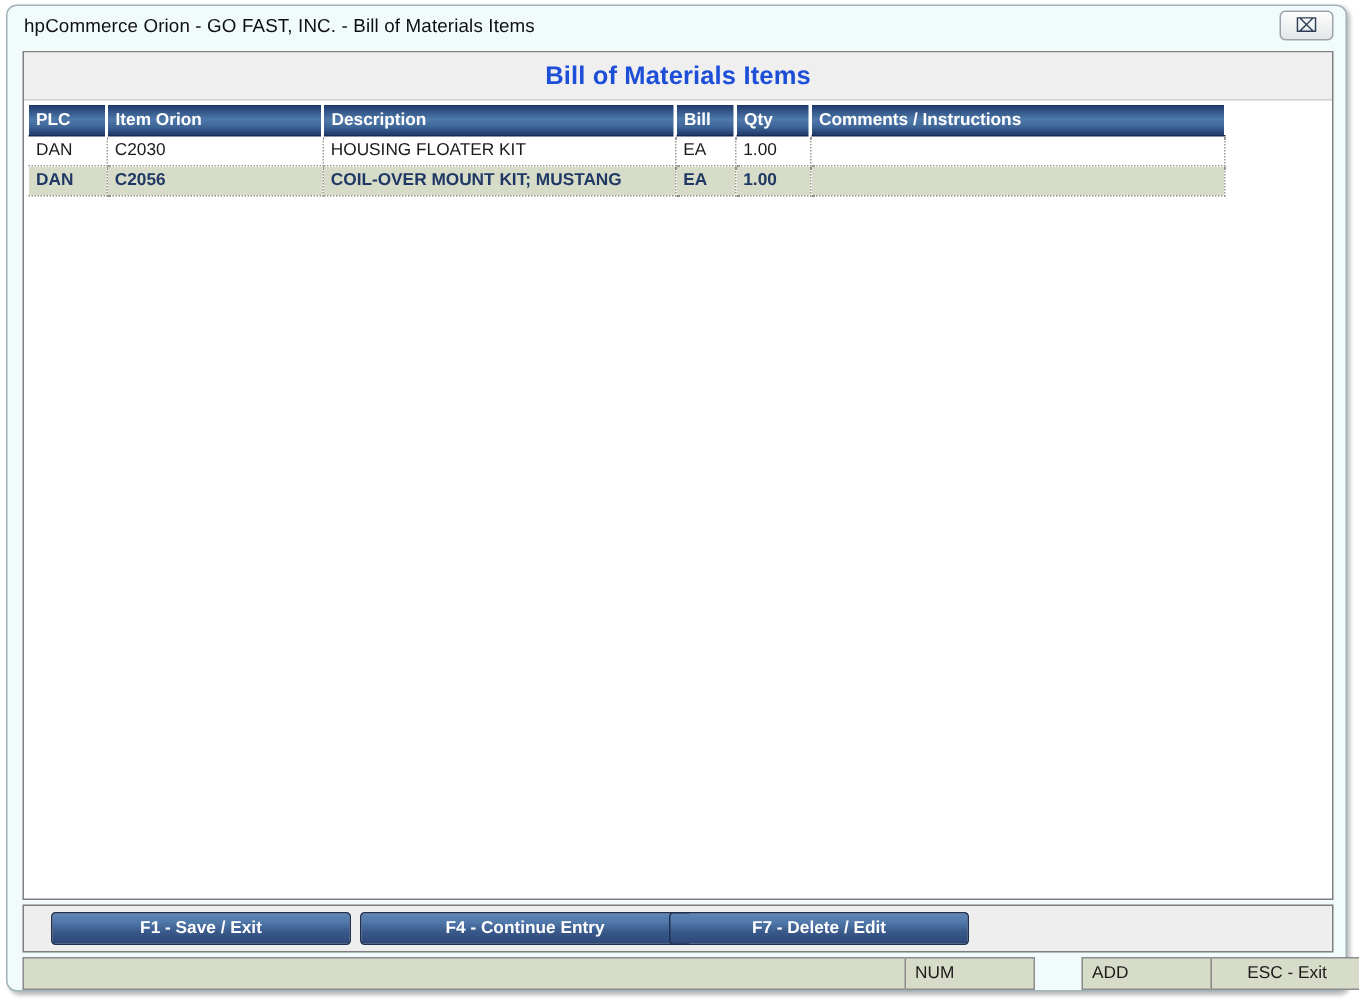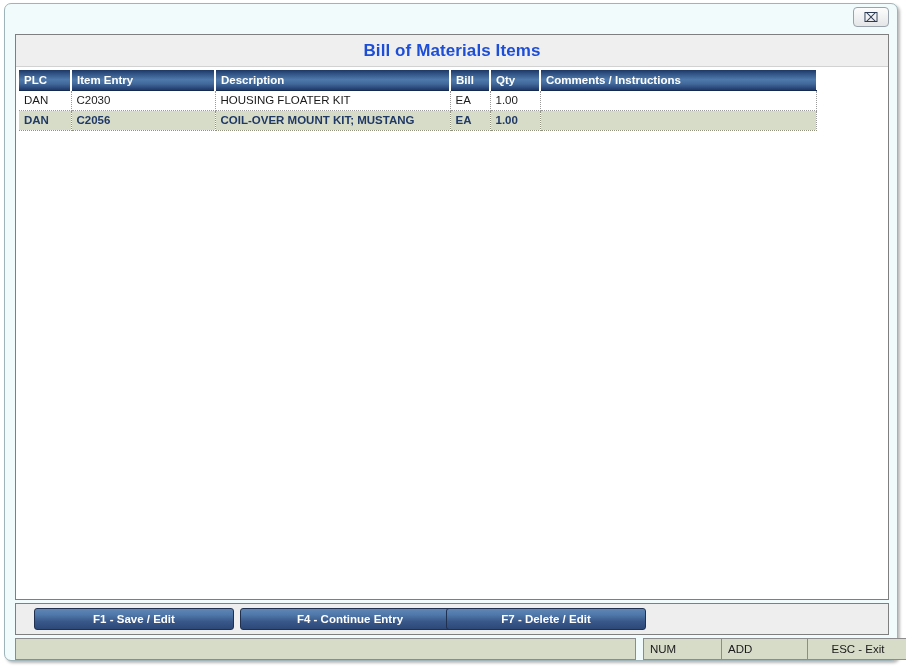"hpCommerce Orion - GO FAST," div { html: none -> <div>hpCommerce Orion - GO FAST, INC. - Bill of Materials Items</div> }
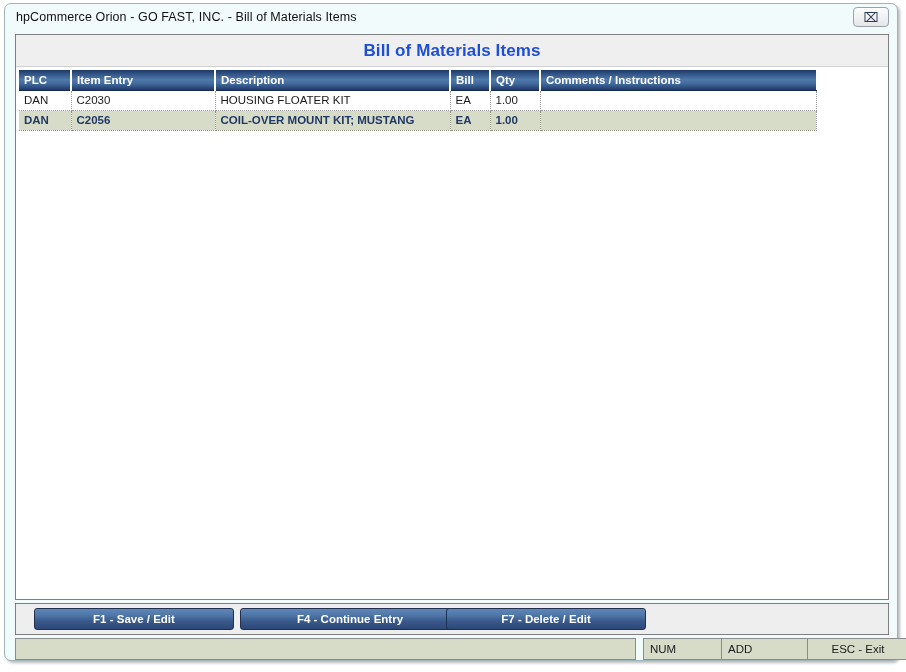"Item Entry" th { text: Entry -> Orion }
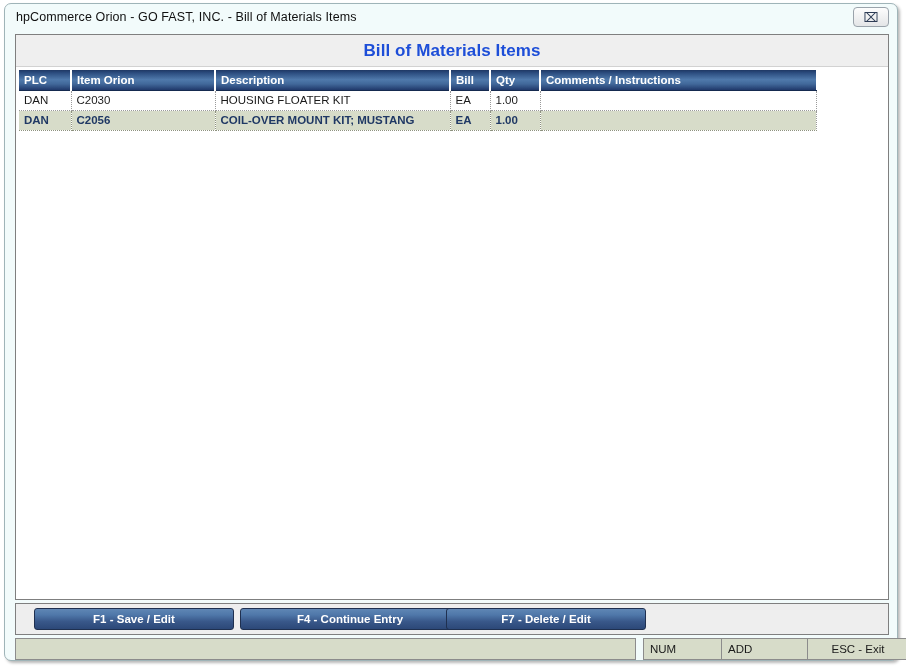"F1 - Save / Edit" div.action-button { text: Edit -> Exit }
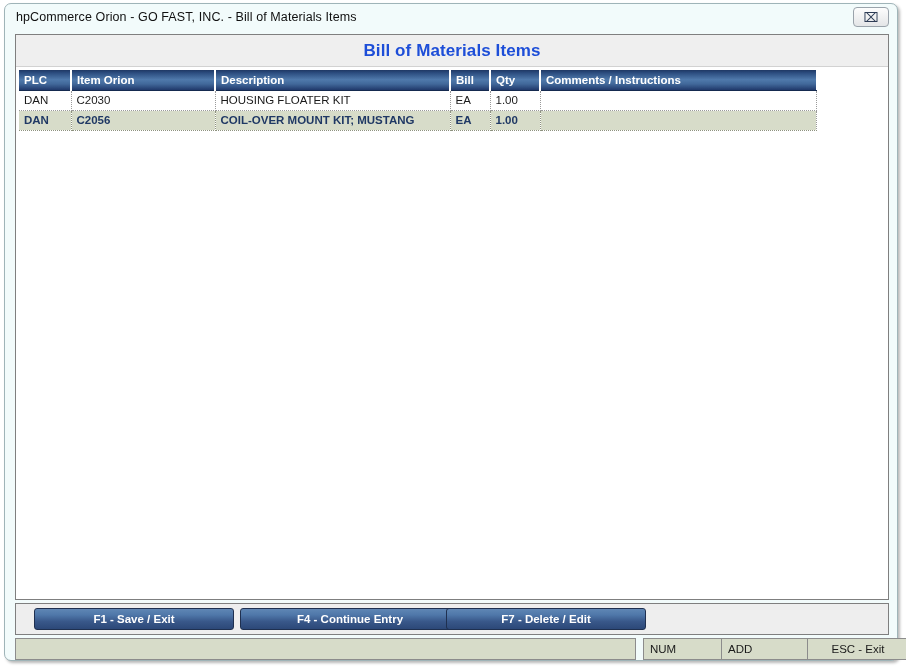"NUM" #status-num { left: 628px -> 588px; width: 104px -> 87px }
